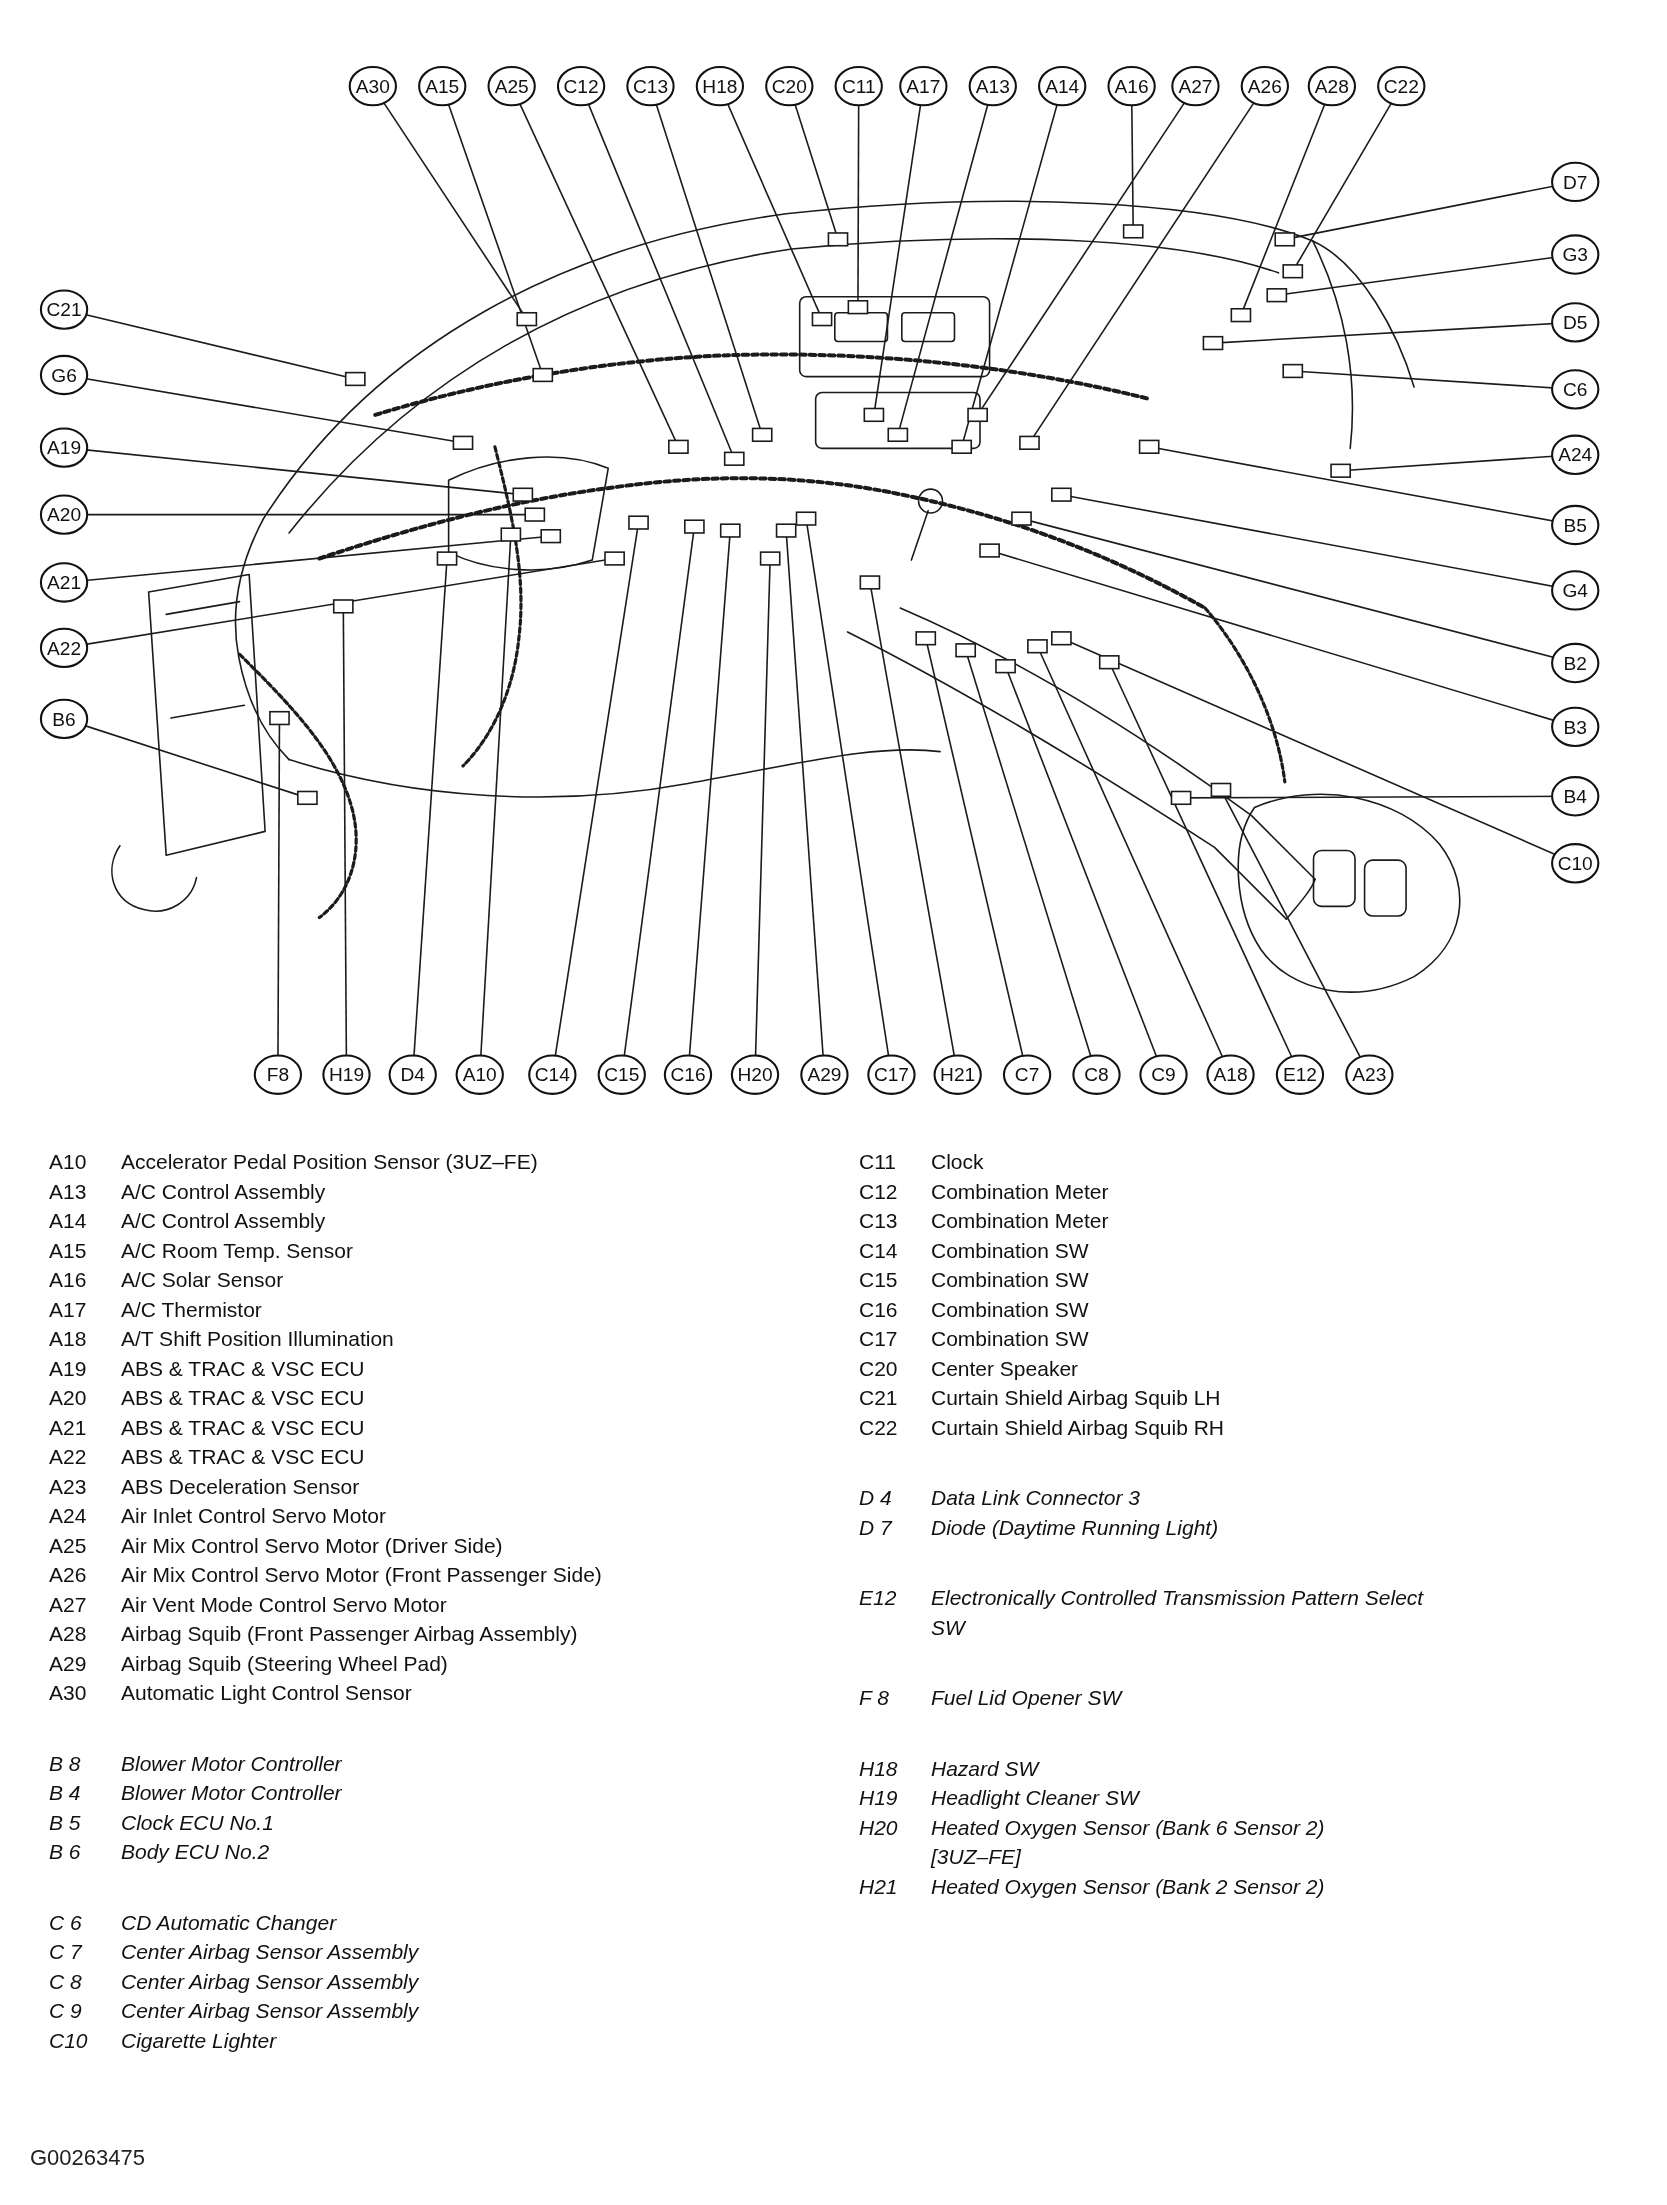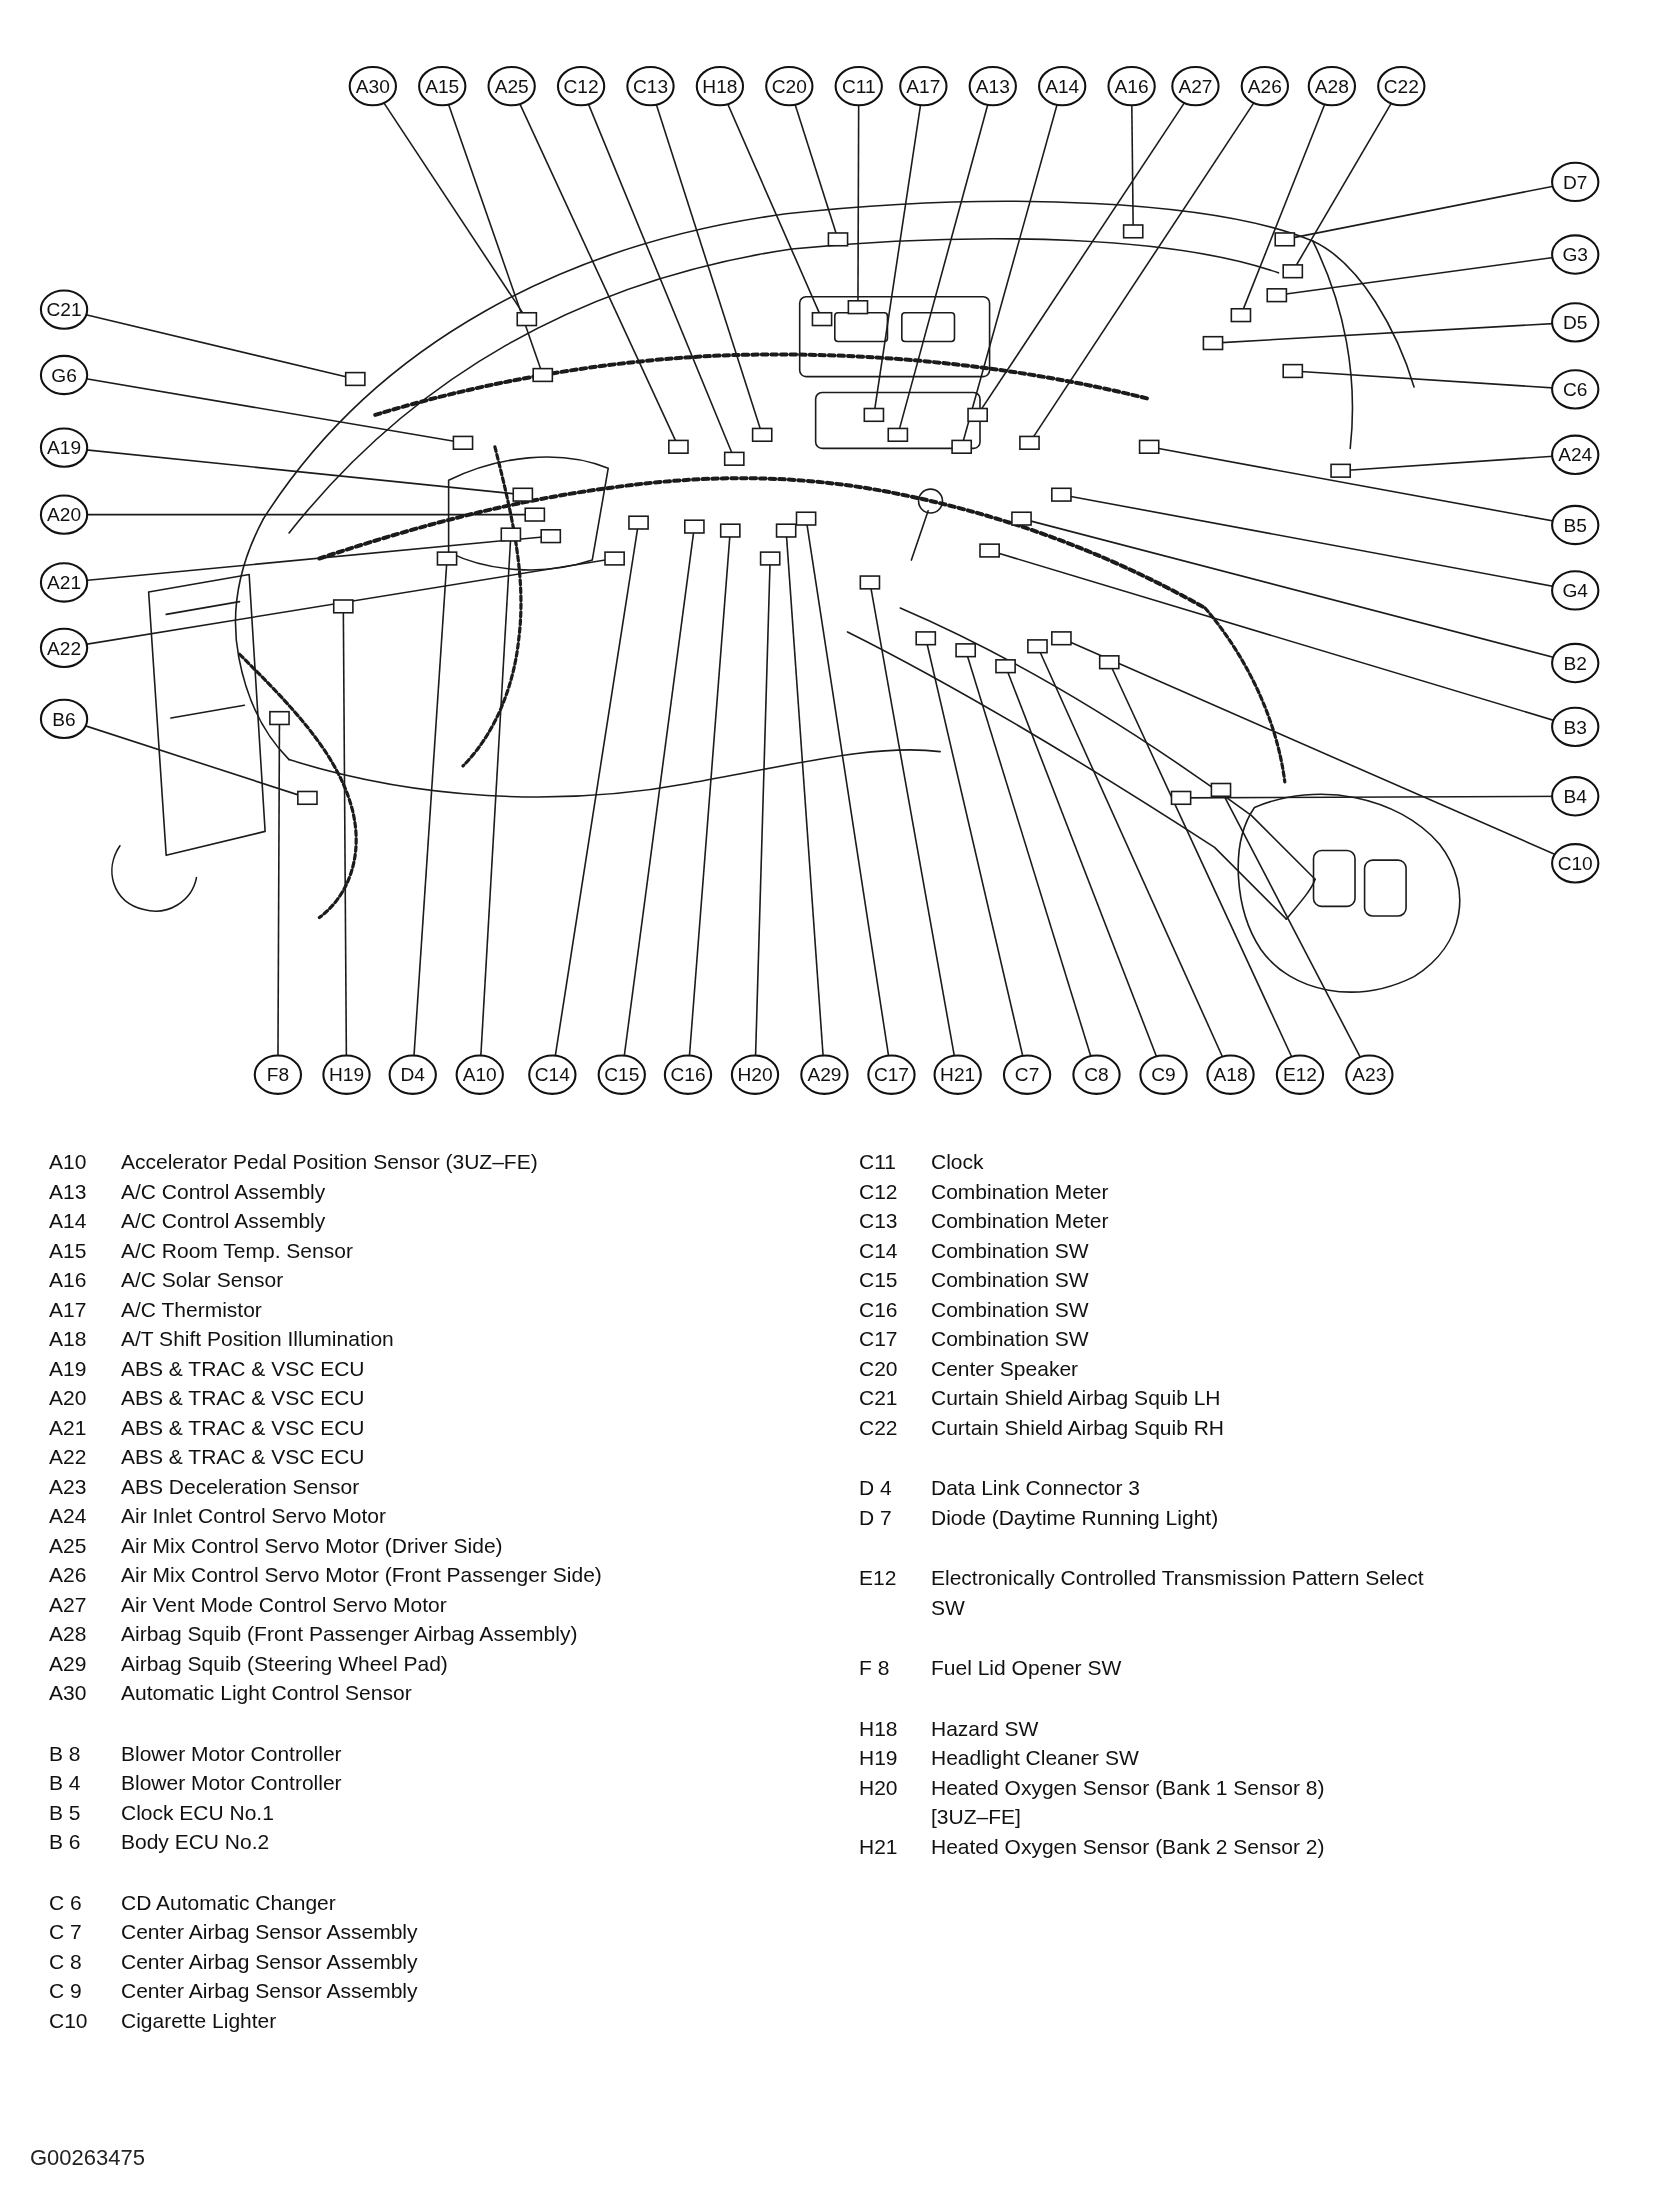"D 4" .legend-group + .legend-group { font-style: none -> italic; margin-top: 31px -> 41px }
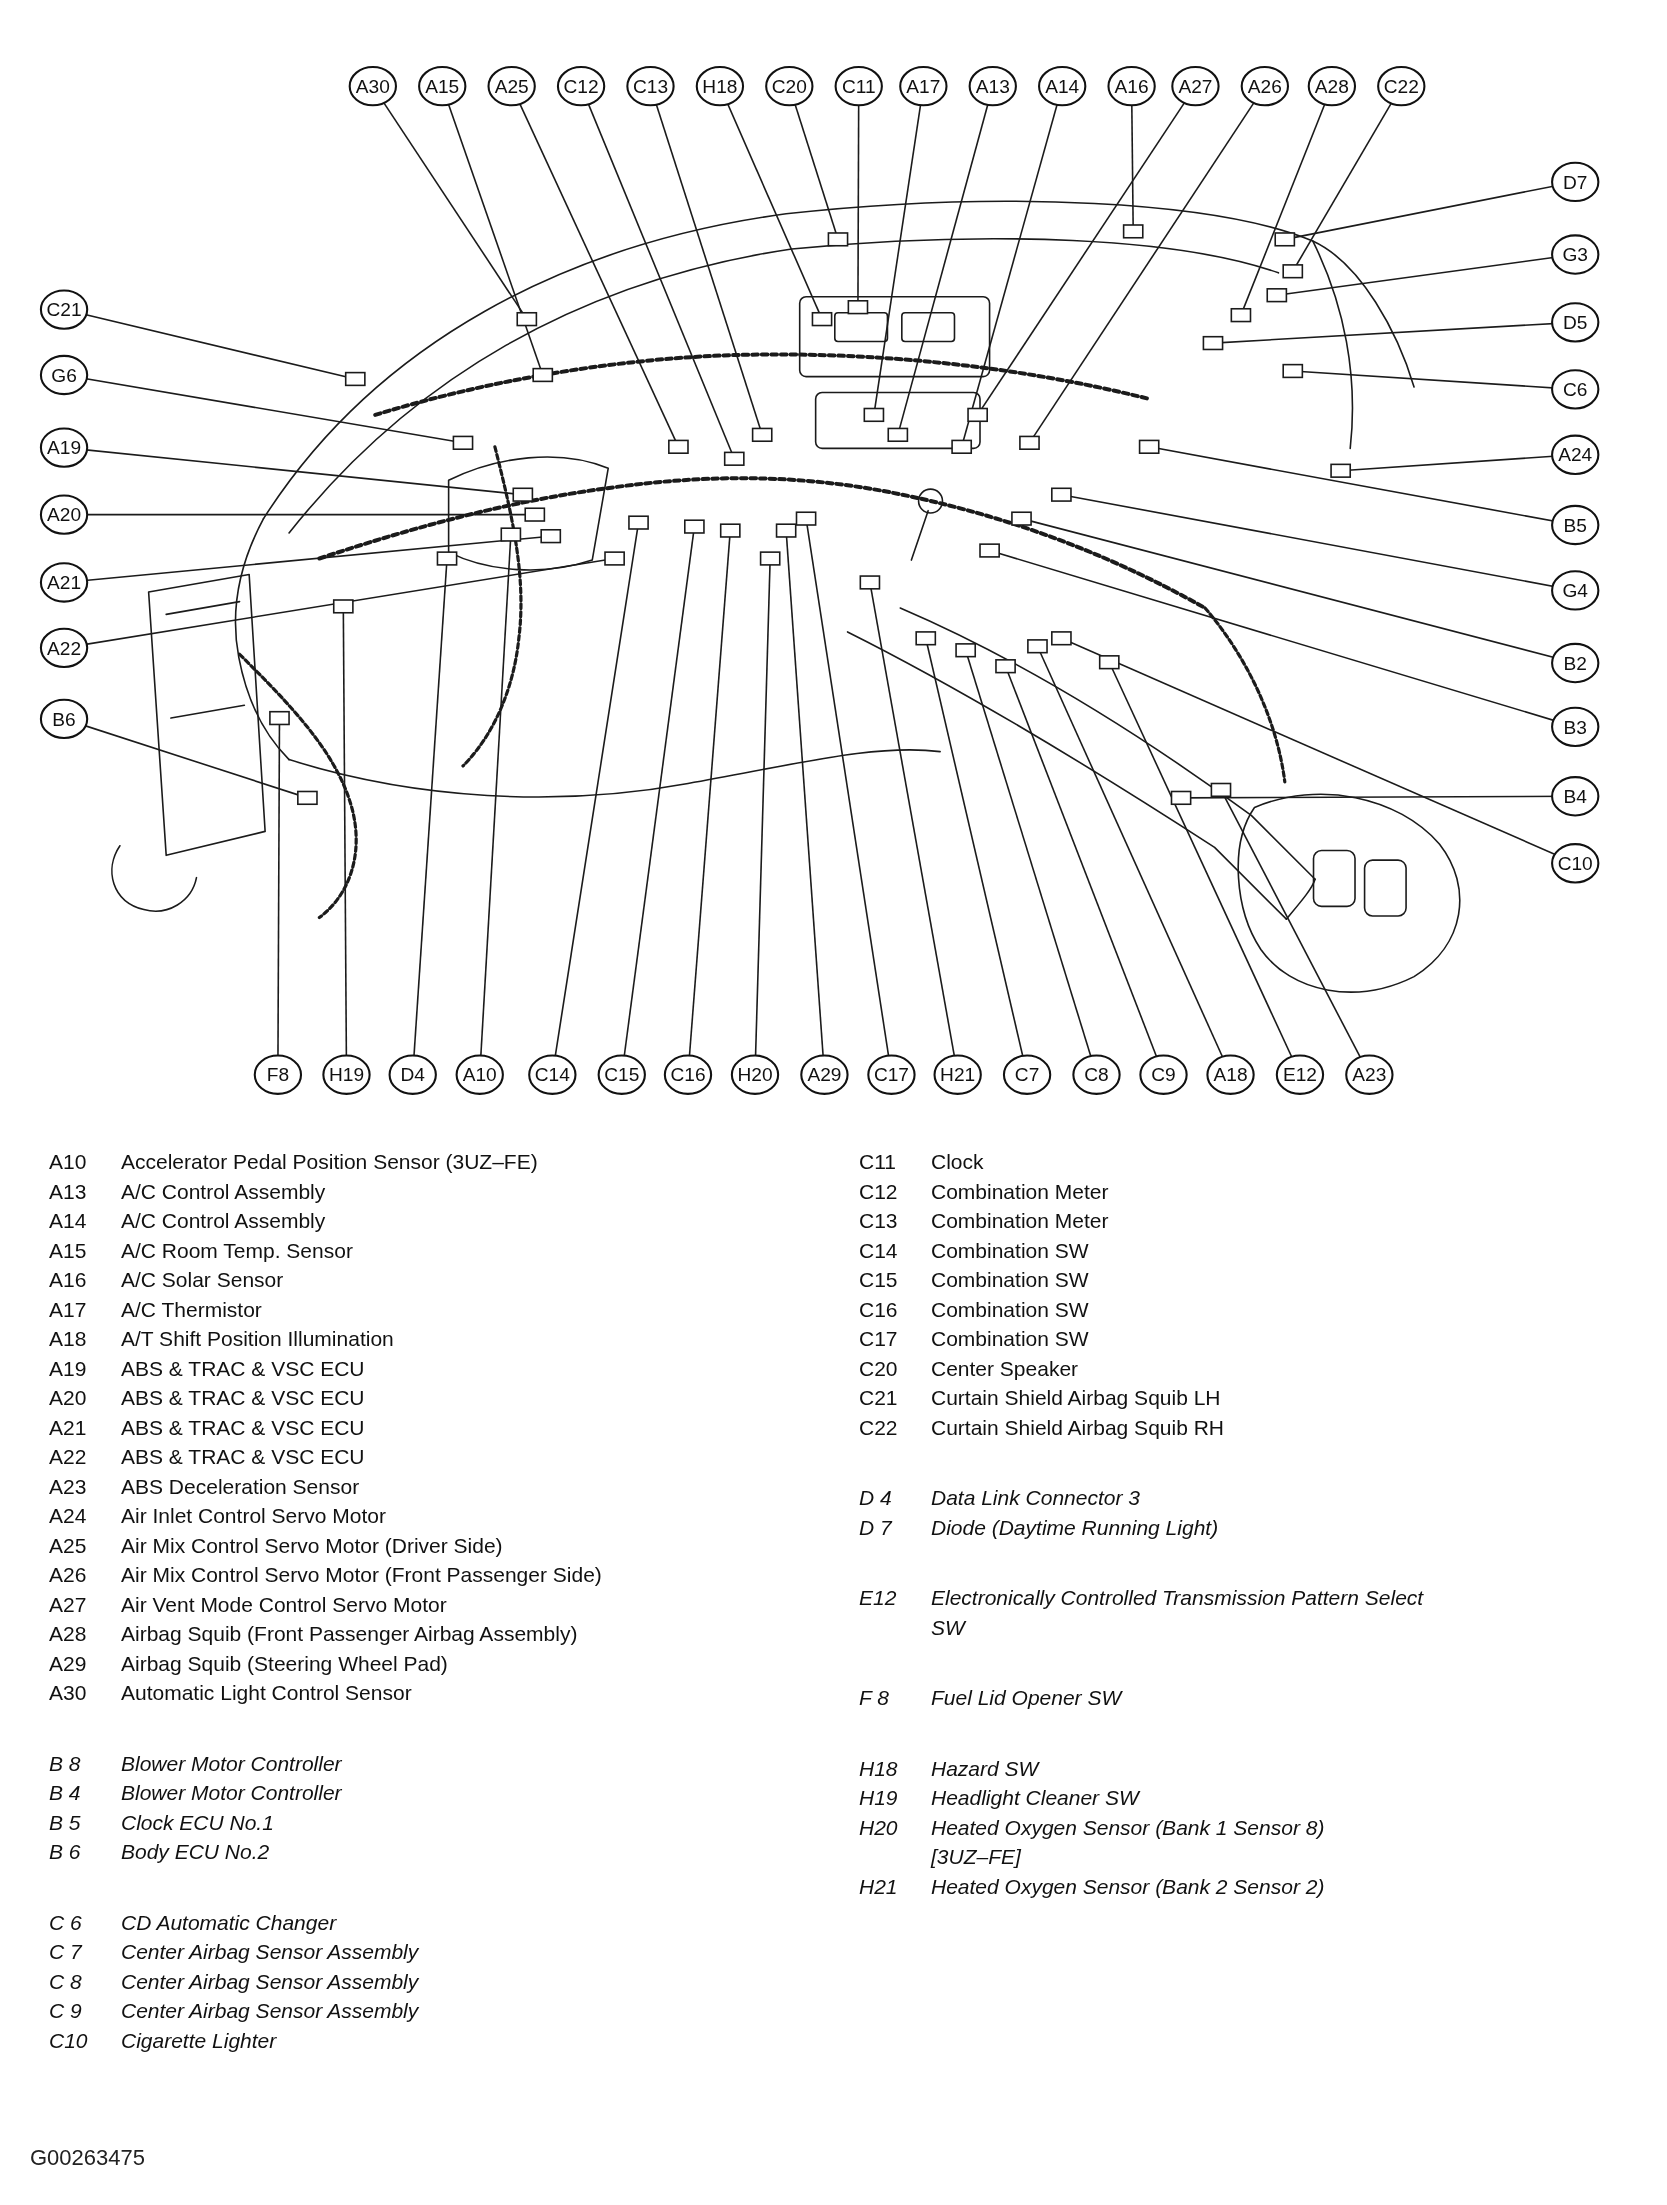"Heated Oxygen Sensor (Bank 1" span.name { text: 1 Sensor 8 -> 6 Sensor 2 }
